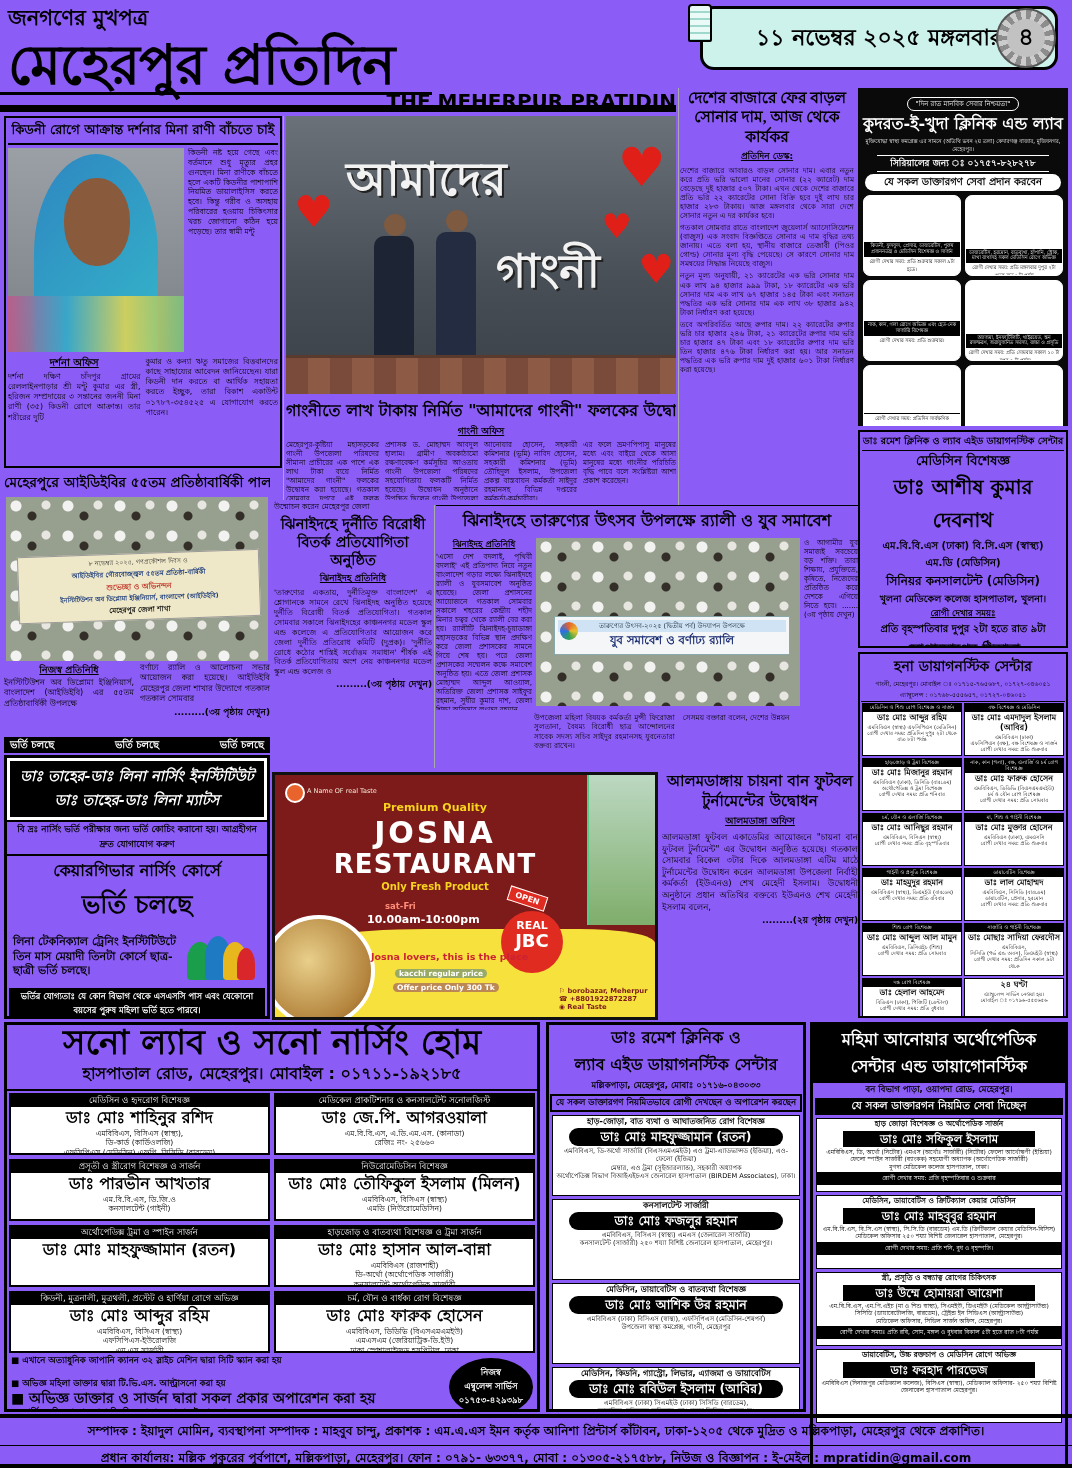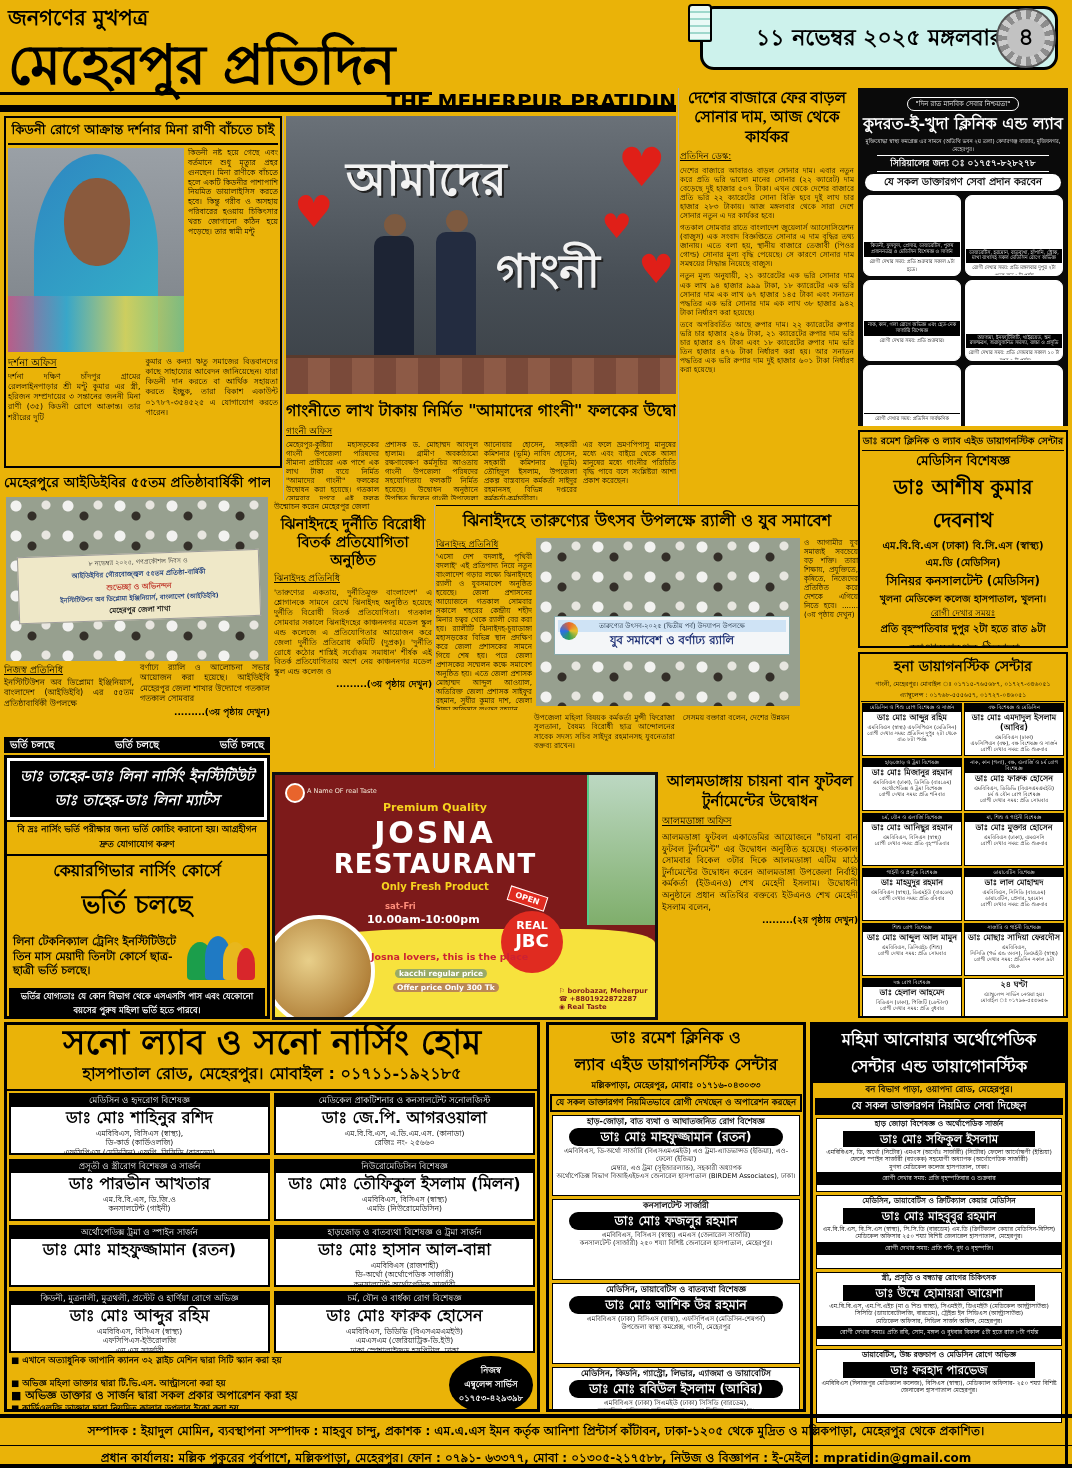"জনগণের মুখপত্র" .page { background: #eab308 -> #8b5cf6 }
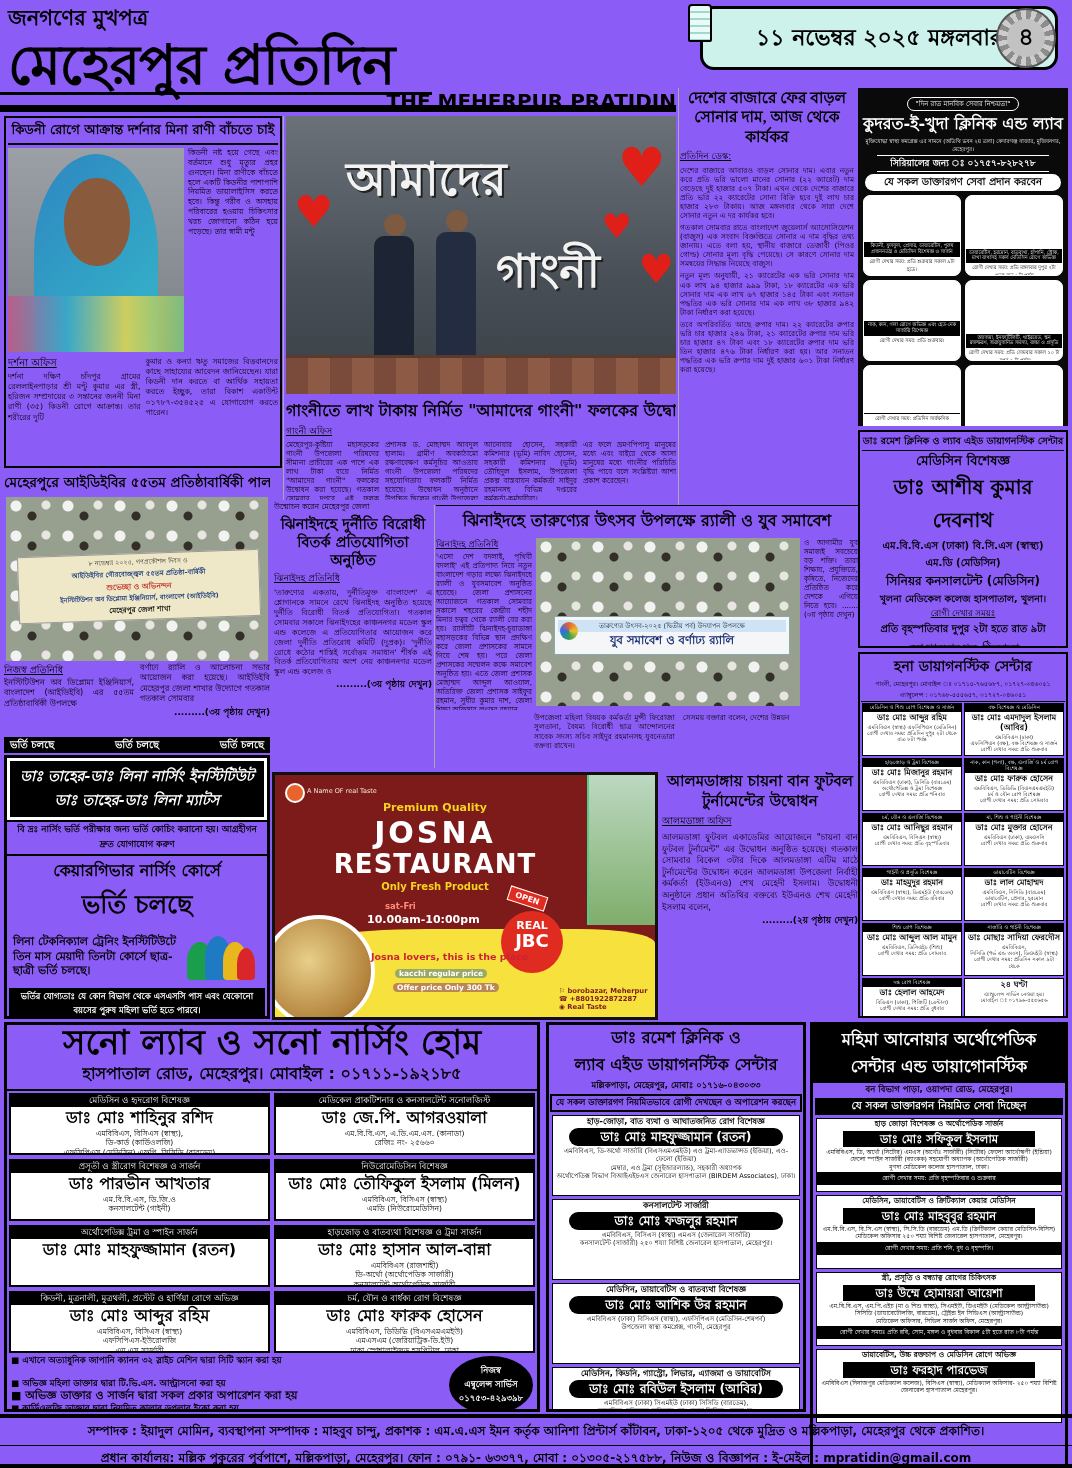"প্রতিদিন ডেস্ক:" .bline { font-weight: normal -> bold; text-align: none -> center }
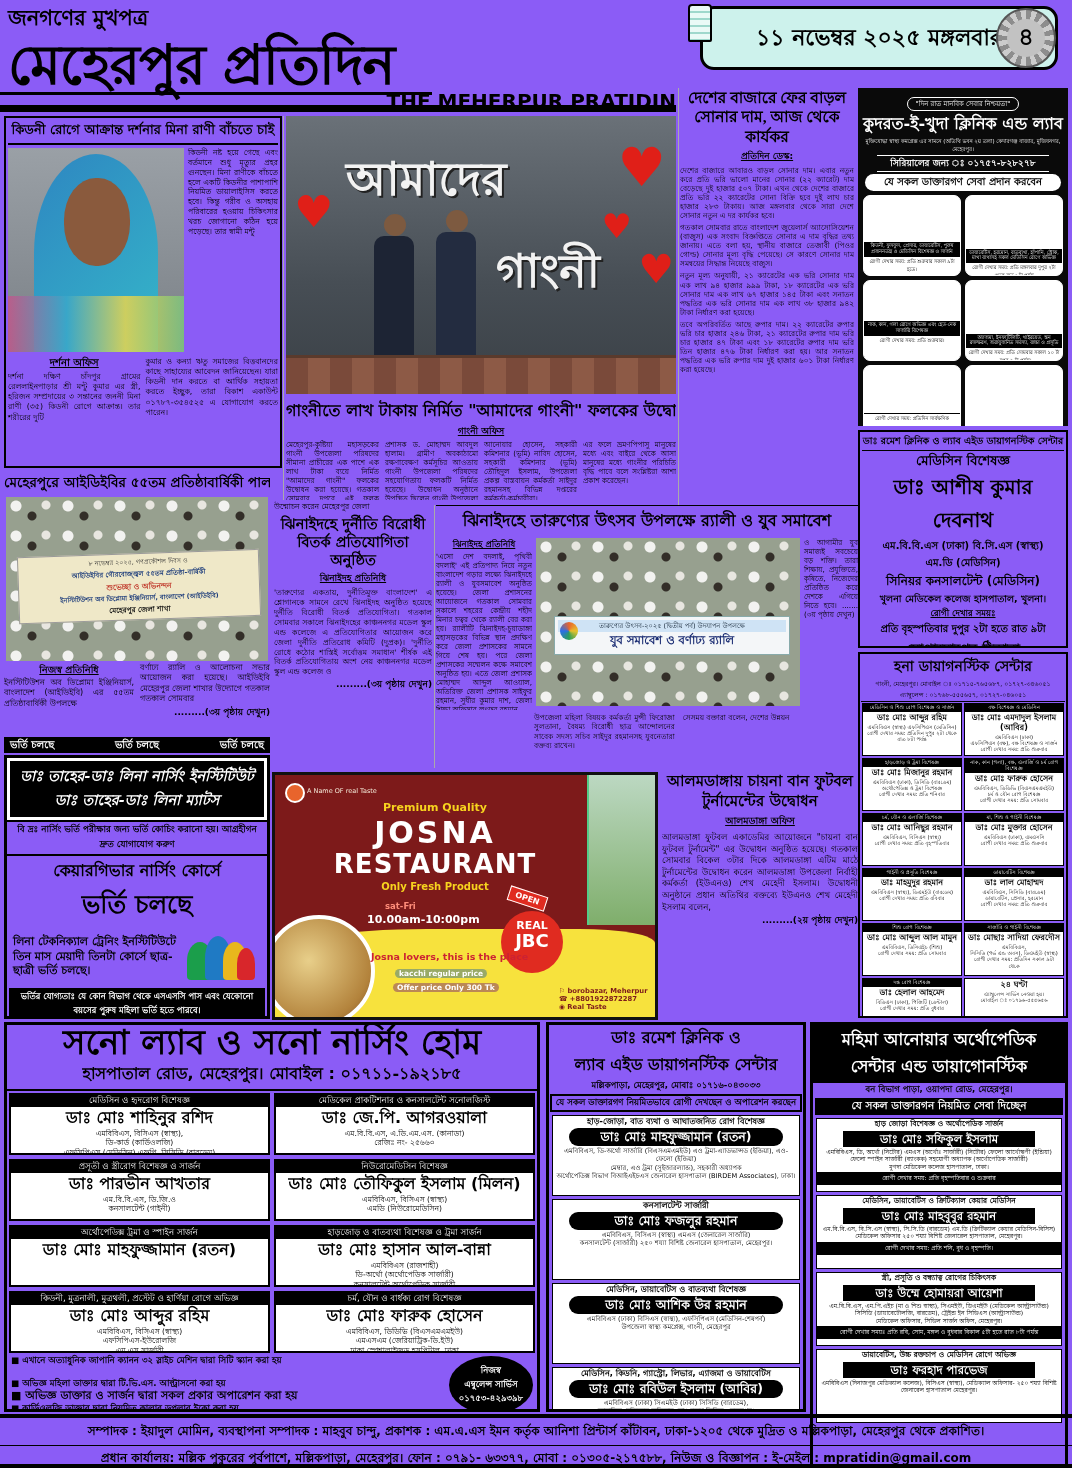"■ অভিজ্ঞ ডাক্তার ও সার্জন" div { font-size: 11px -> 14px }
